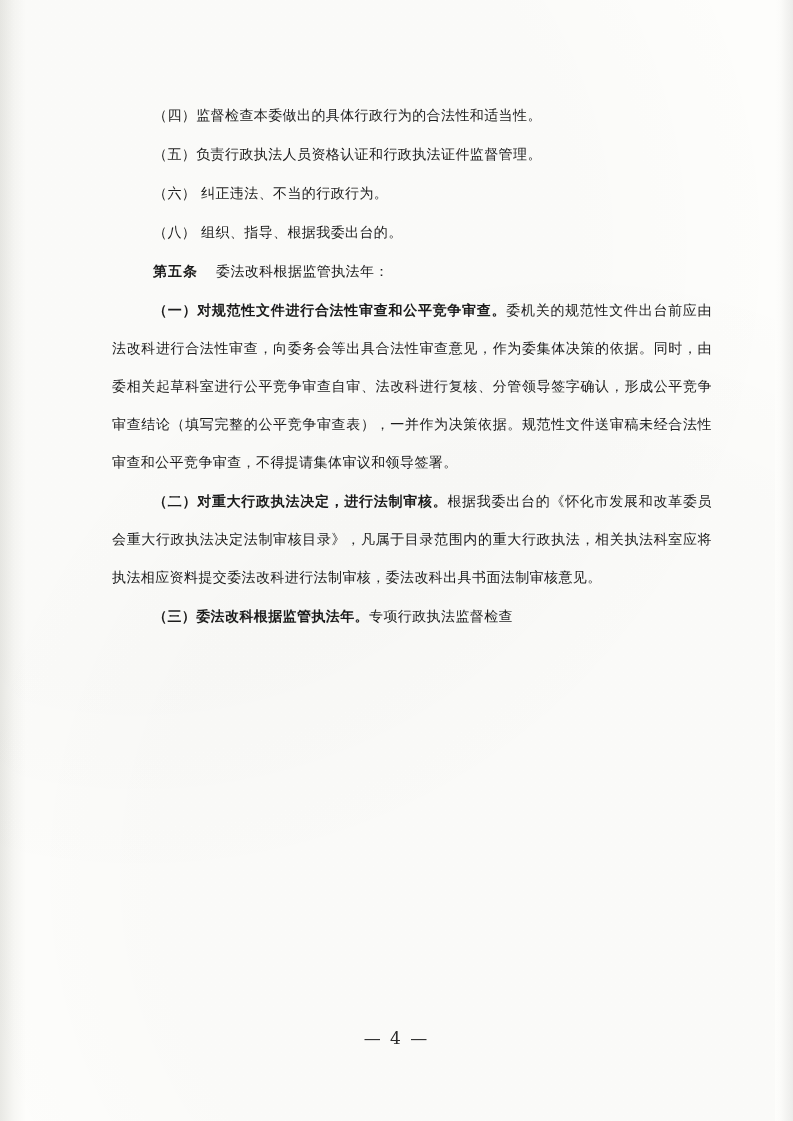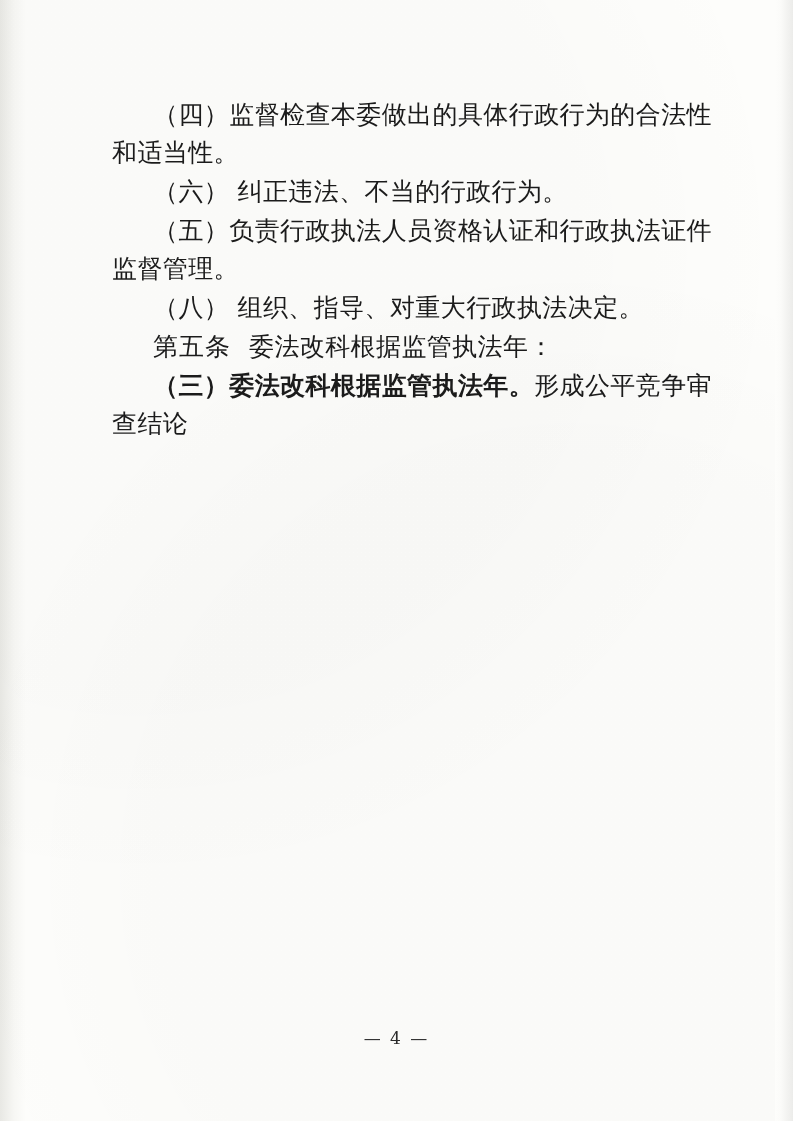"（四）监督检查本委做出的具体行政行为的合法性和适当性。" p.para { font-size: 25px -> 14px }
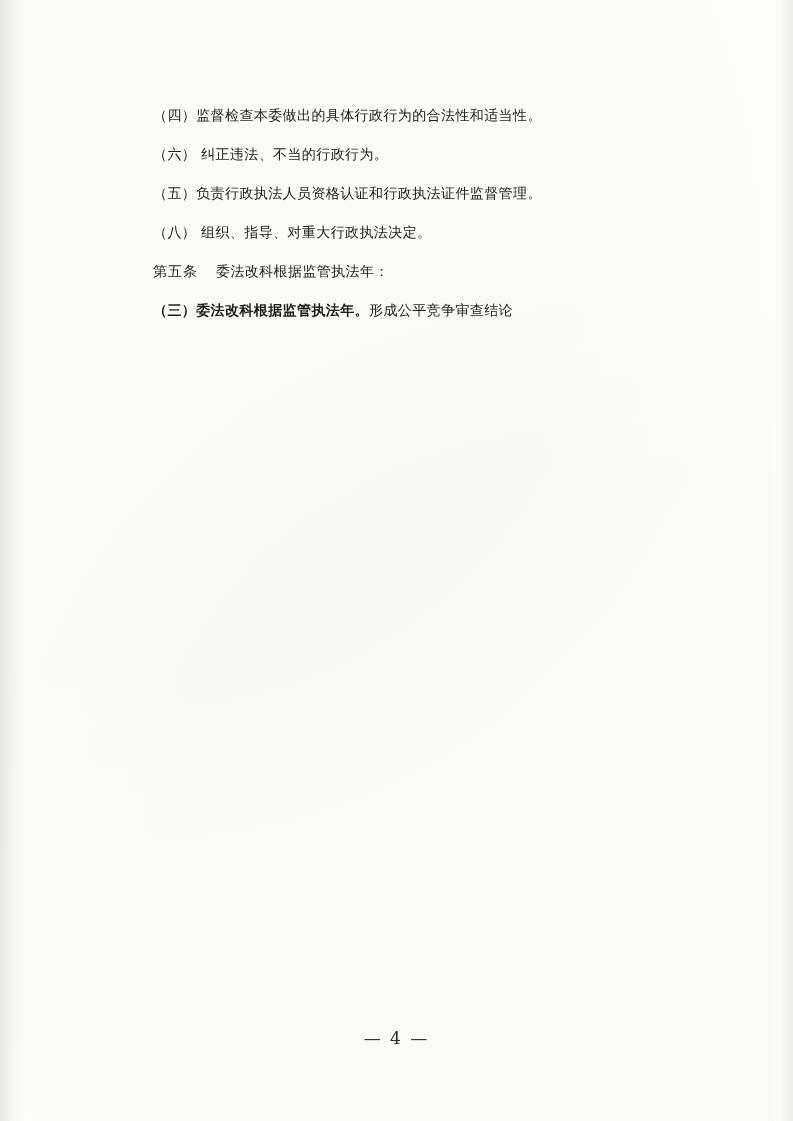"（六） 纠正违法、不当的行政行为。" p.para { order: before "（五）负责行政执法人员资格认证和行政执法证件监督管理。" -> after "（五）负责行政执法人员资格认证和行政执法证件监督管理。" }
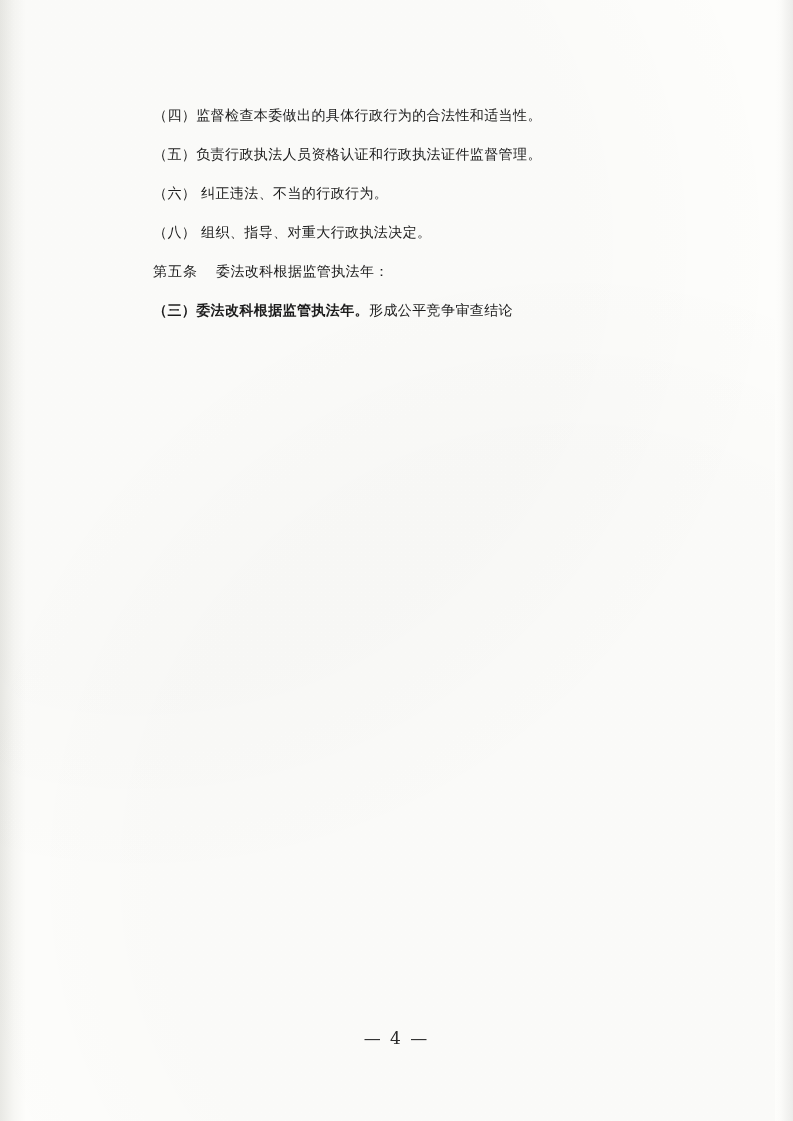"（八） 组织、指导、对重大行政执法决定。" p.para { text: 对重大行政执法决定 -> 根据我委出台的 }
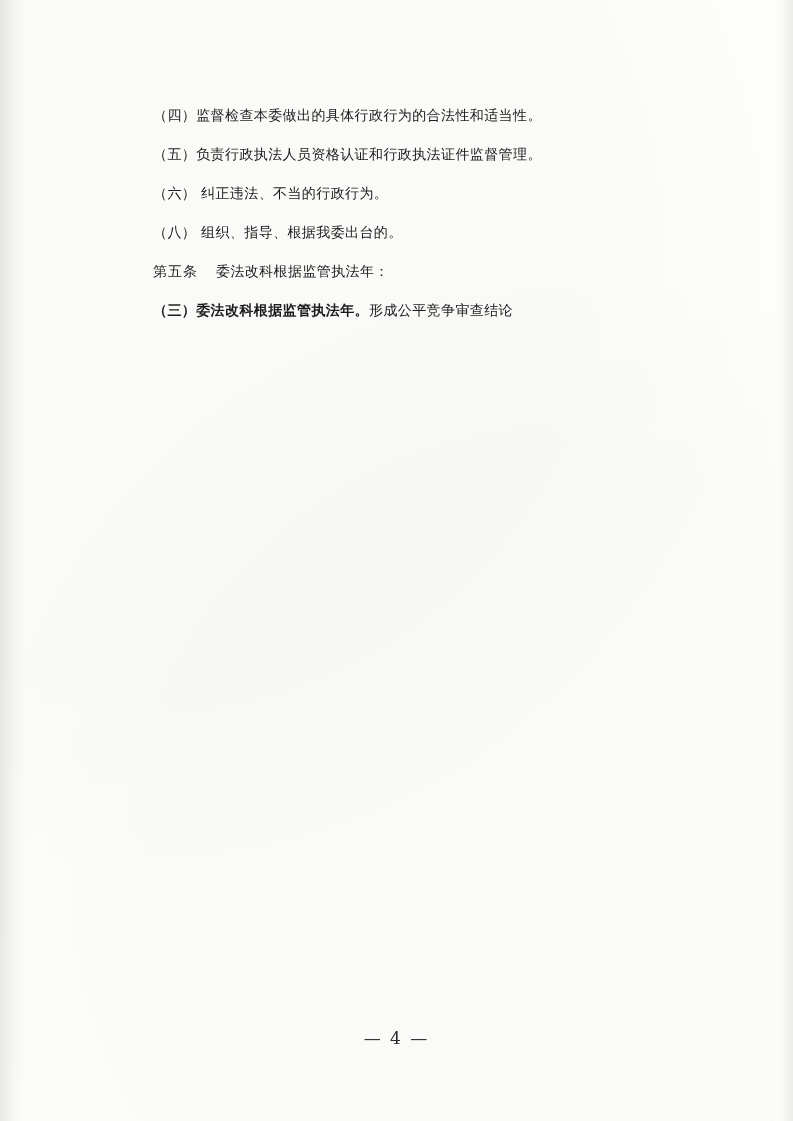"第五条" .heading-label { font-weight: 400 -> 700 }
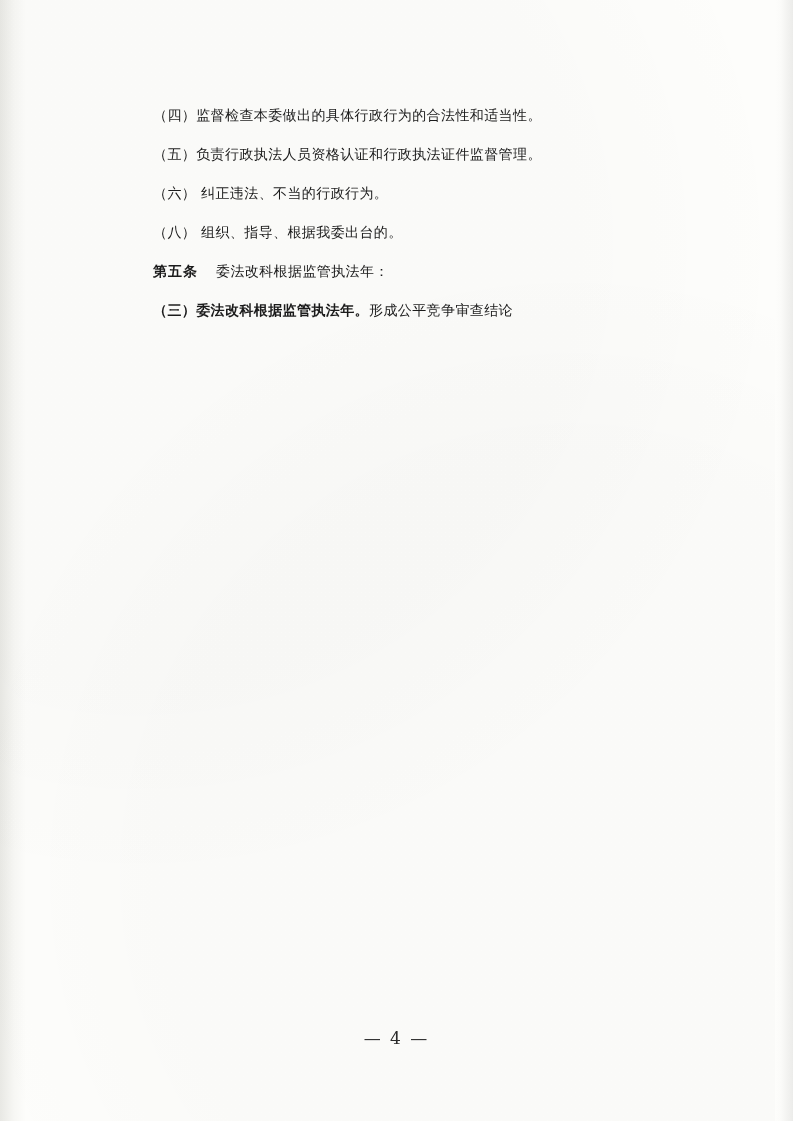"（一）对规范性文件进行合法性审查和公平竞争审查。委机关的规范性文件出台前应由法改" p.para { html: none -> <p> <span>（一）对规范性文件进行合法性审查和公平竞争审查。</span><span>委机关的规范性文件出台前应由法改科进行合法性审查，向委务会等出具合法性审查意见，作为委集体决策的依据。同时，由委相关起草科室进行公平竞争审查自审、法改科进行复核、分管领导签字确认，形成公平竞争审查结论（填写完整的公平竞争审查表），一并作为决策依据。规范性文件送审稿未经合法性审查和公平竞争审查，不得提请集体审议和领导签署。</span> </p> }
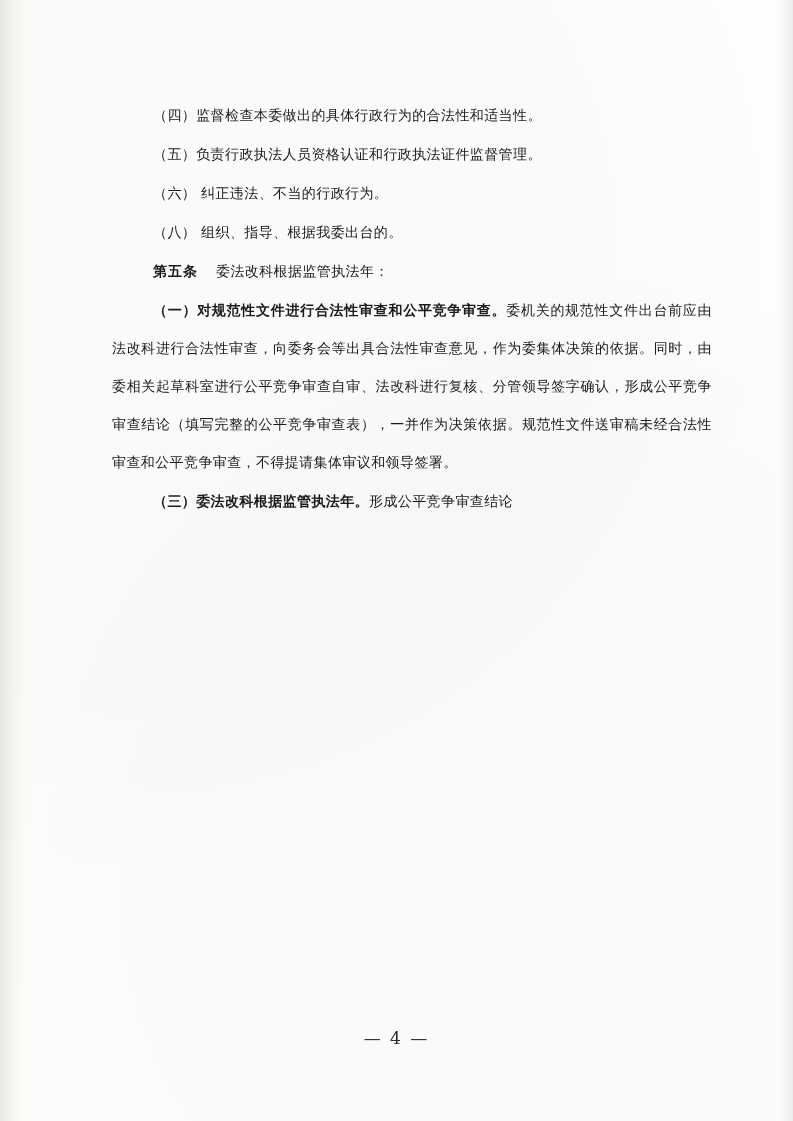"（二）对重大行政执法决定，进行法制审核。根据我委出台的《怀化市发展和改革委员会重" p.para { html: none -> <p> <span>（二）对重大行政执法决定，进行法制审核。</span><span>根据我委出台的《怀化市发展和改革委员会重大行政执法决定法制审核目录》，凡属于目录范围内的重大行政执法，相关执法科室应将执法相应资料提交委法改科进行法制审核，委法改科出具书面法制审核意见。</span> </p> }
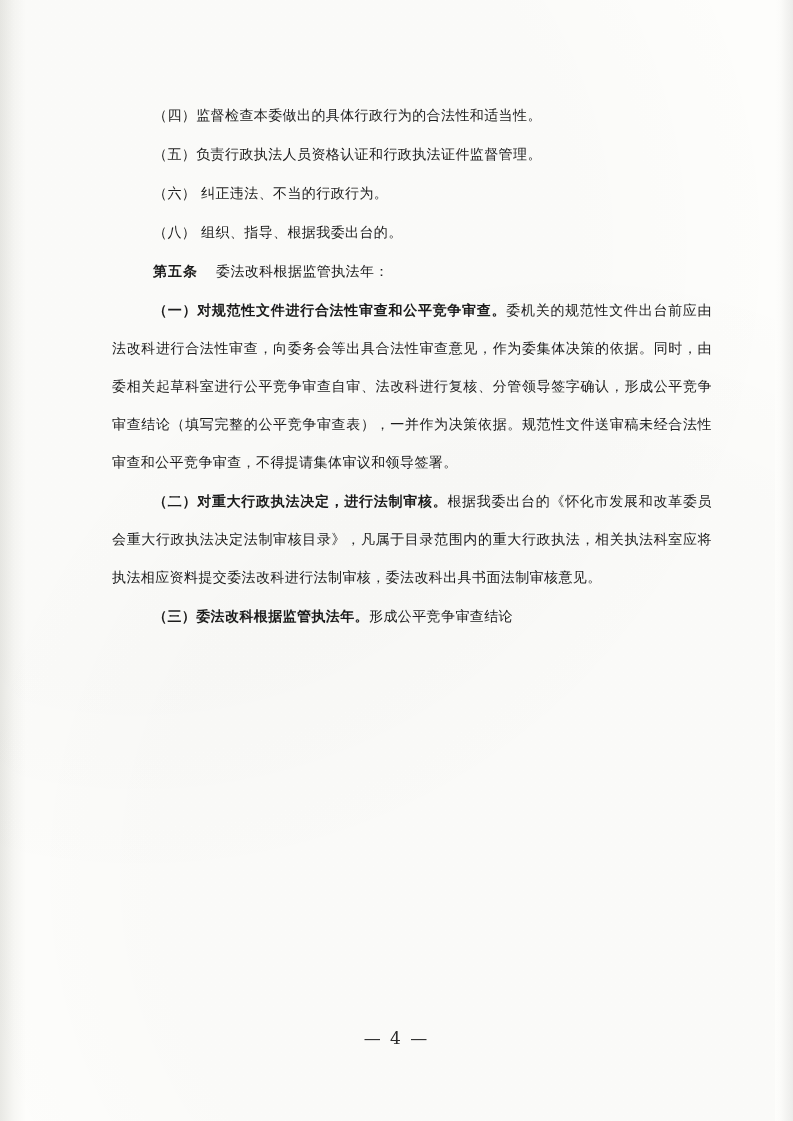"形成公平竞争审查结论" span { text: 形成公平竞争审查结论 -> 专项行政执法监督检查 }
